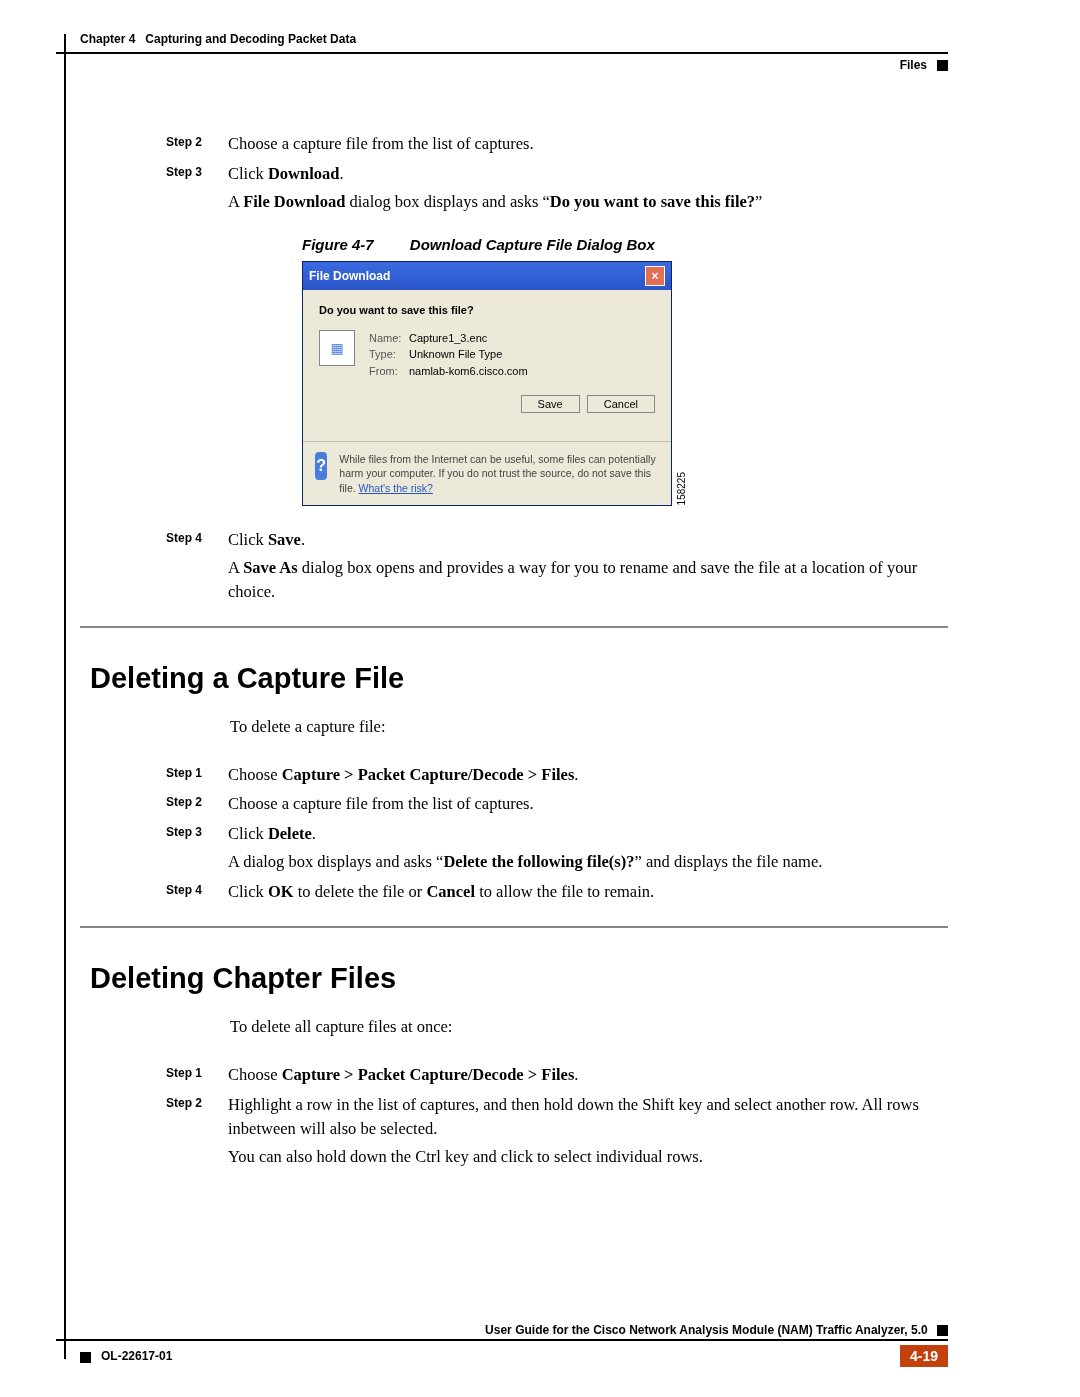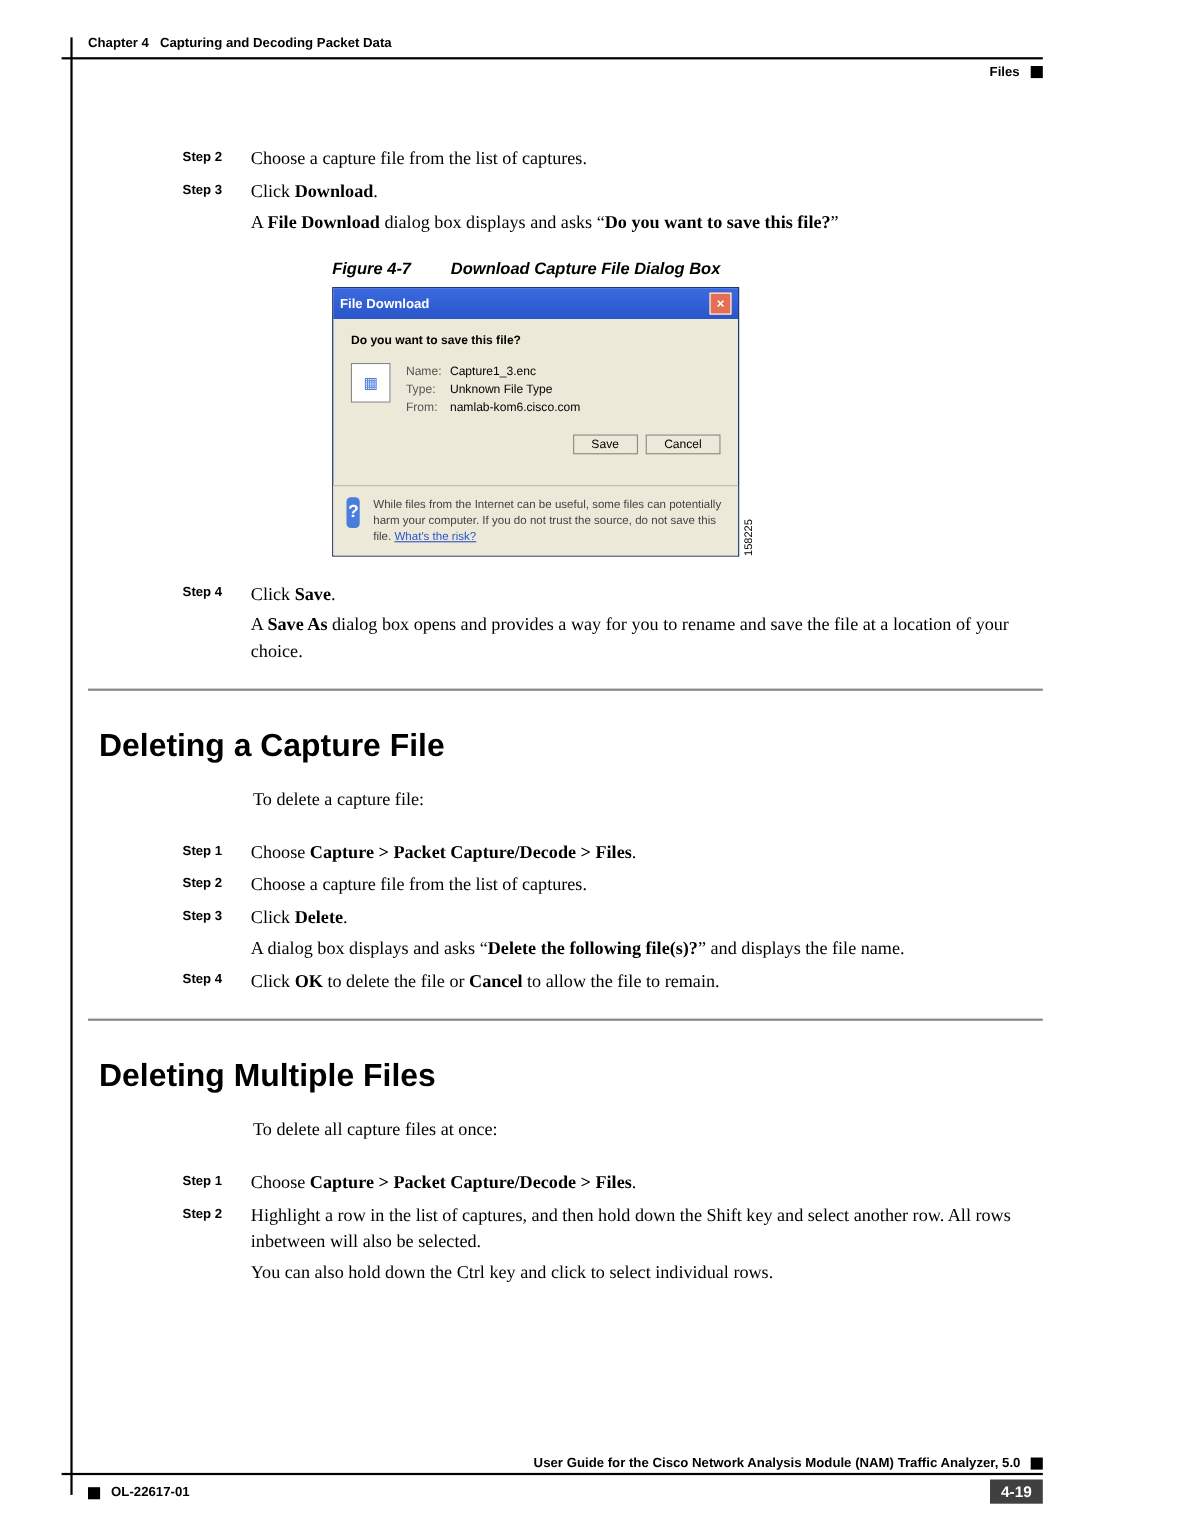"Deleting Multiple Files" div.h2 { text: Multiple -> Chapter }
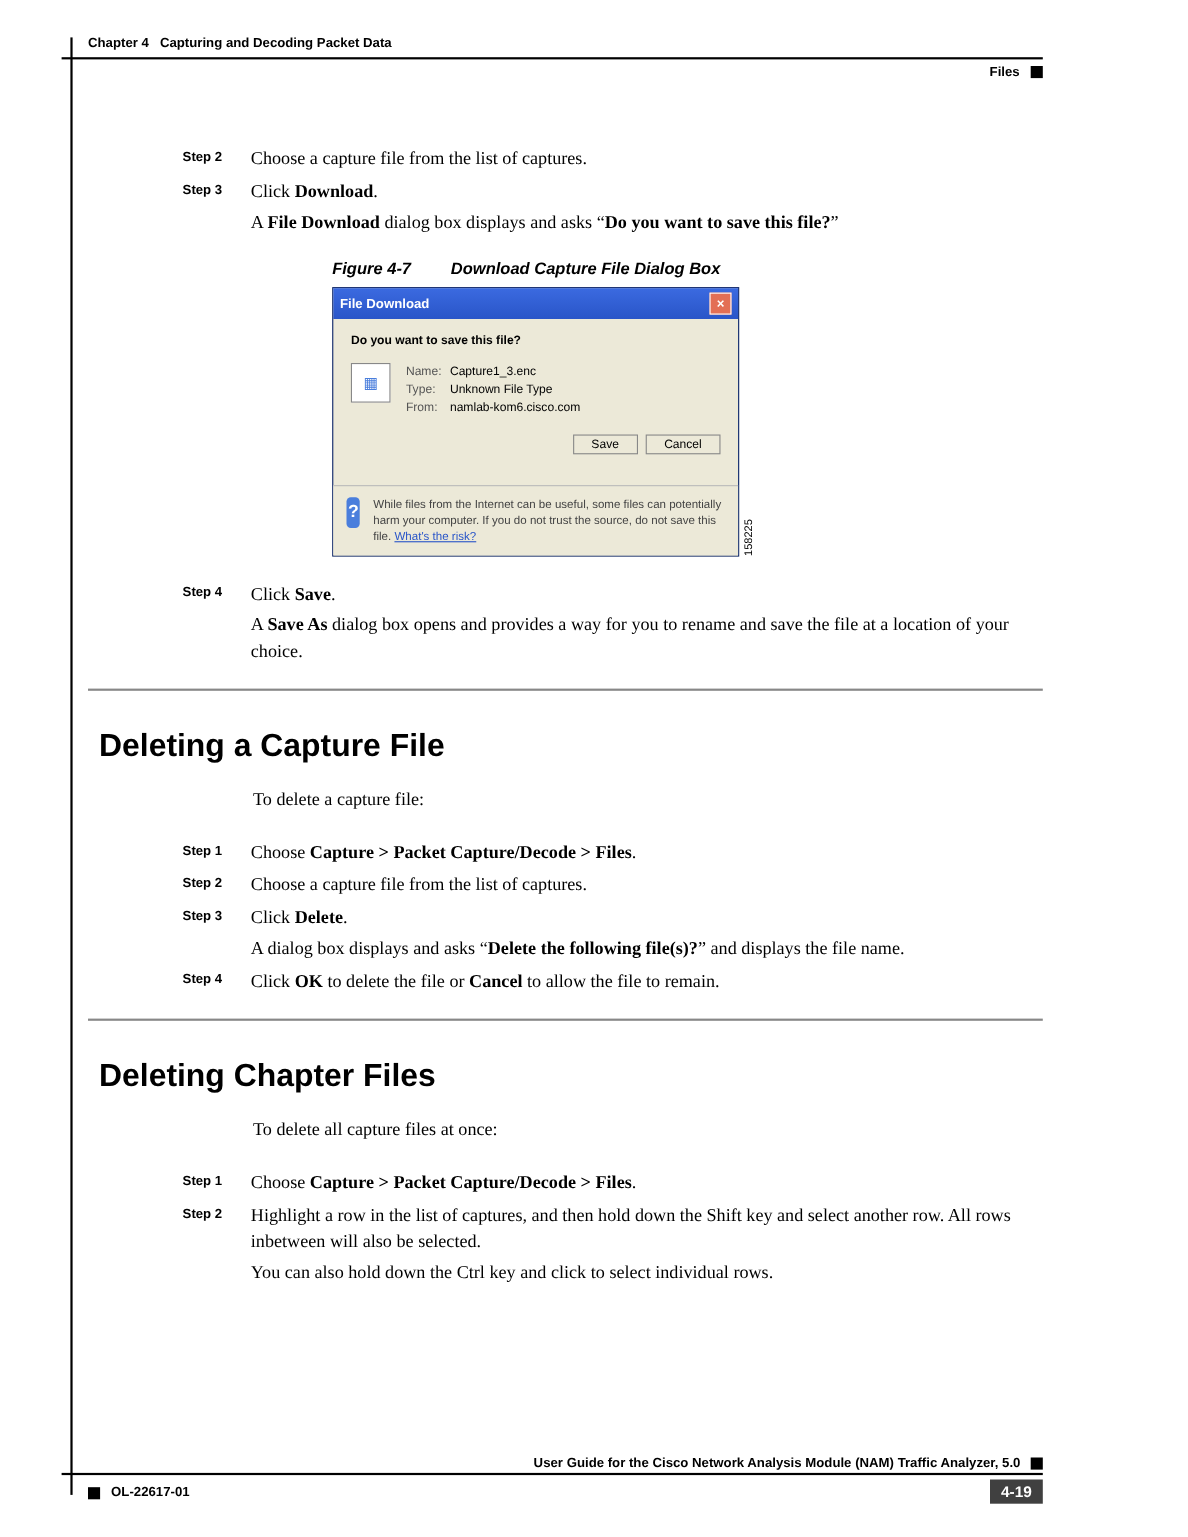"4-19" .pagenum { background: #404040 -> #c2410c }
